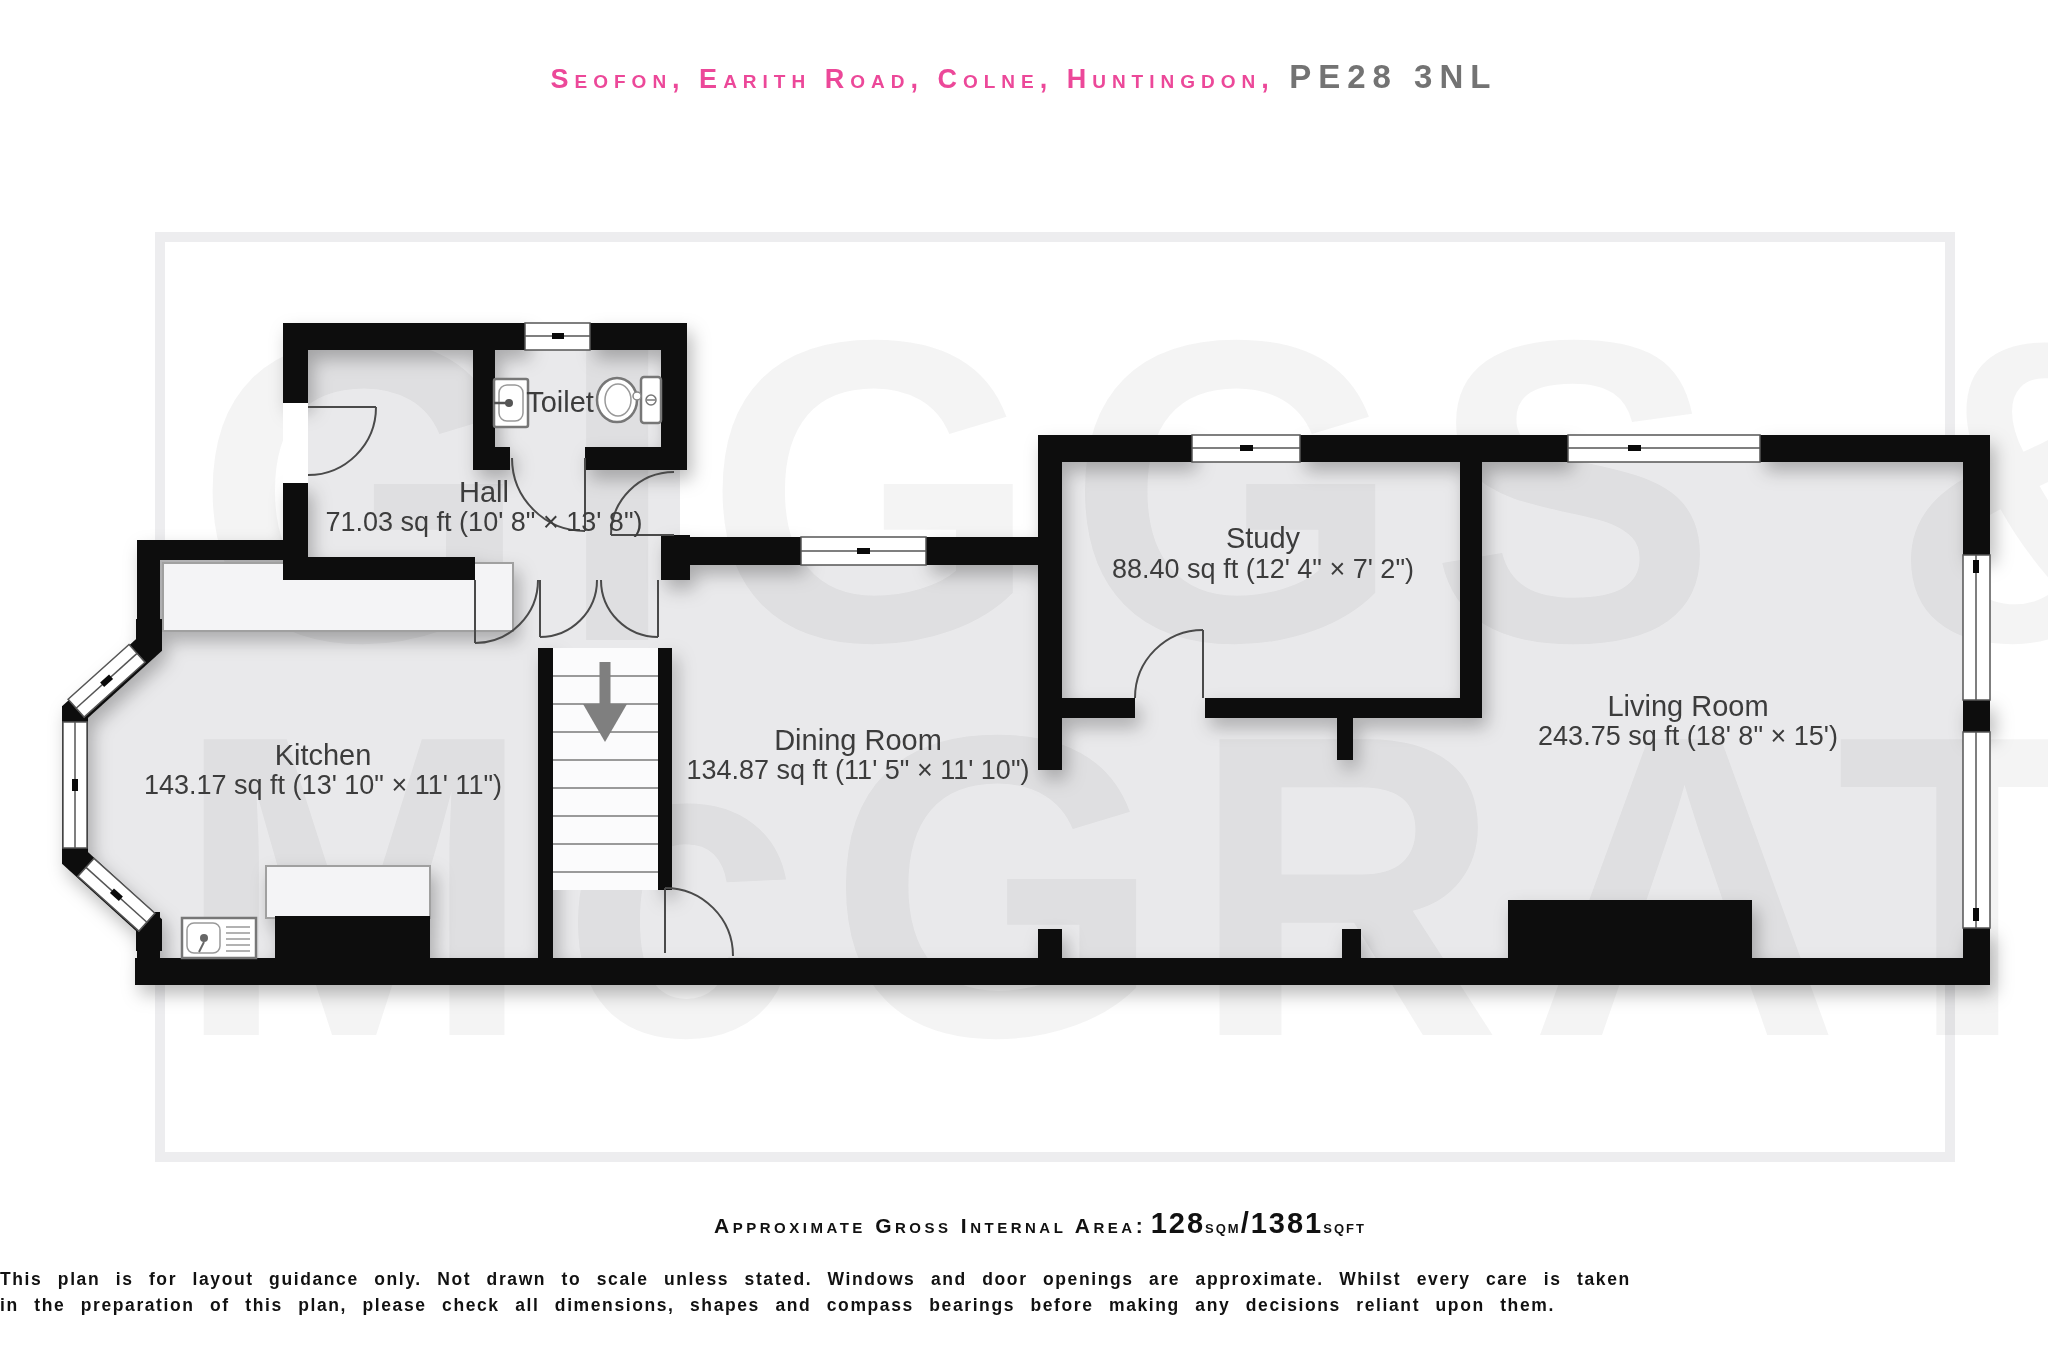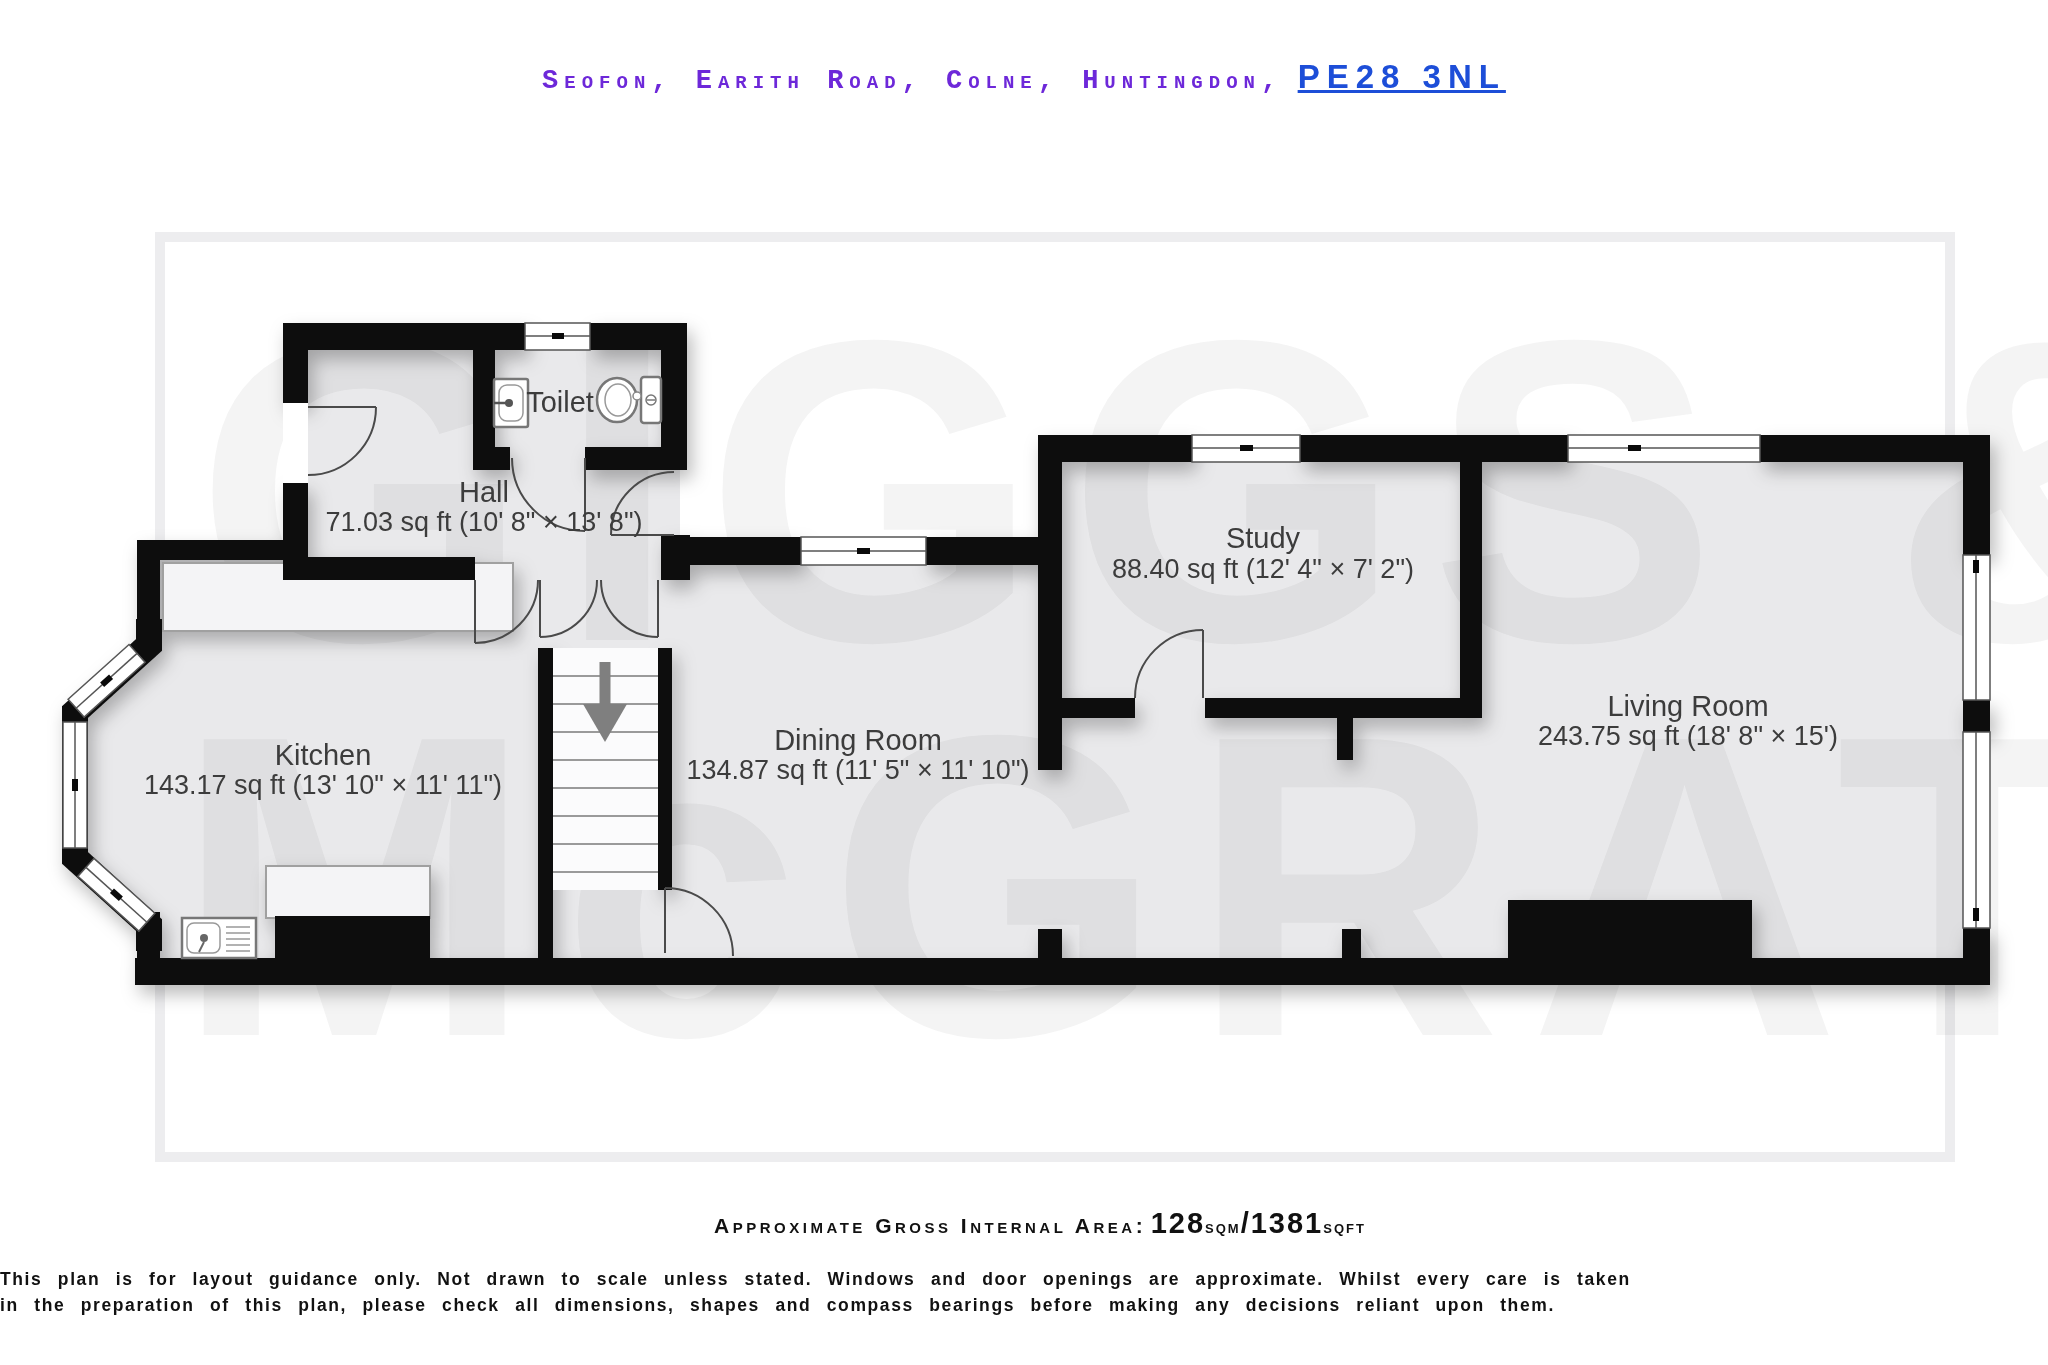"Seofon, Earith Road, Colne, Huntingdon," .title-main { color: #6d28d9 -> #ec4899; font-family: Liberation Mono, monospace -> none }
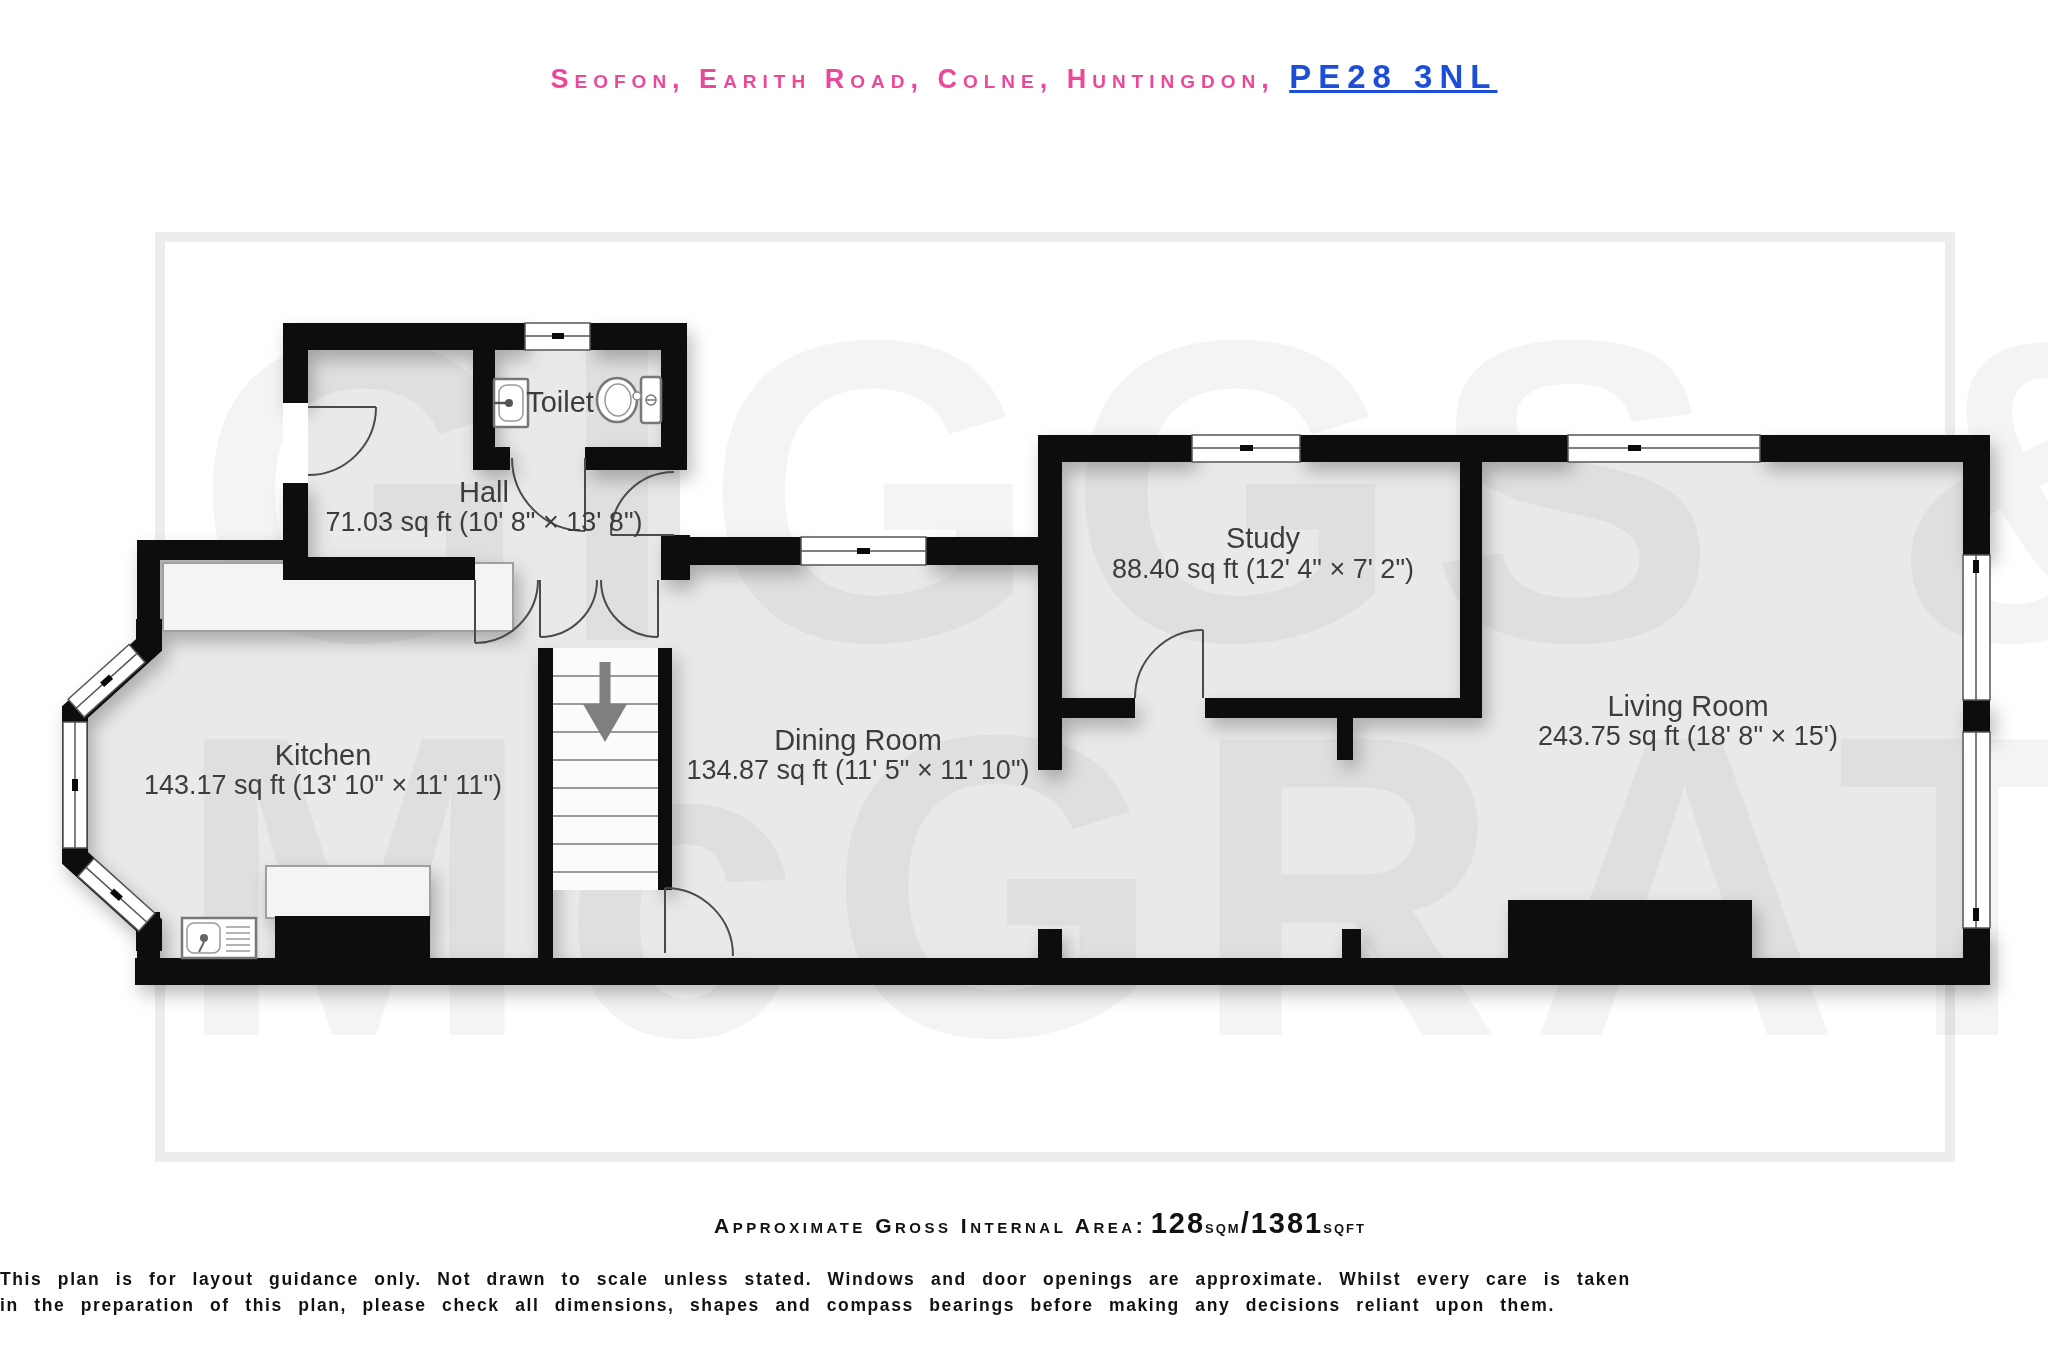"PE28 3NL" .title-postcode { color: #1d4ed8 -> #737373; text-decoration: underline -> none }
